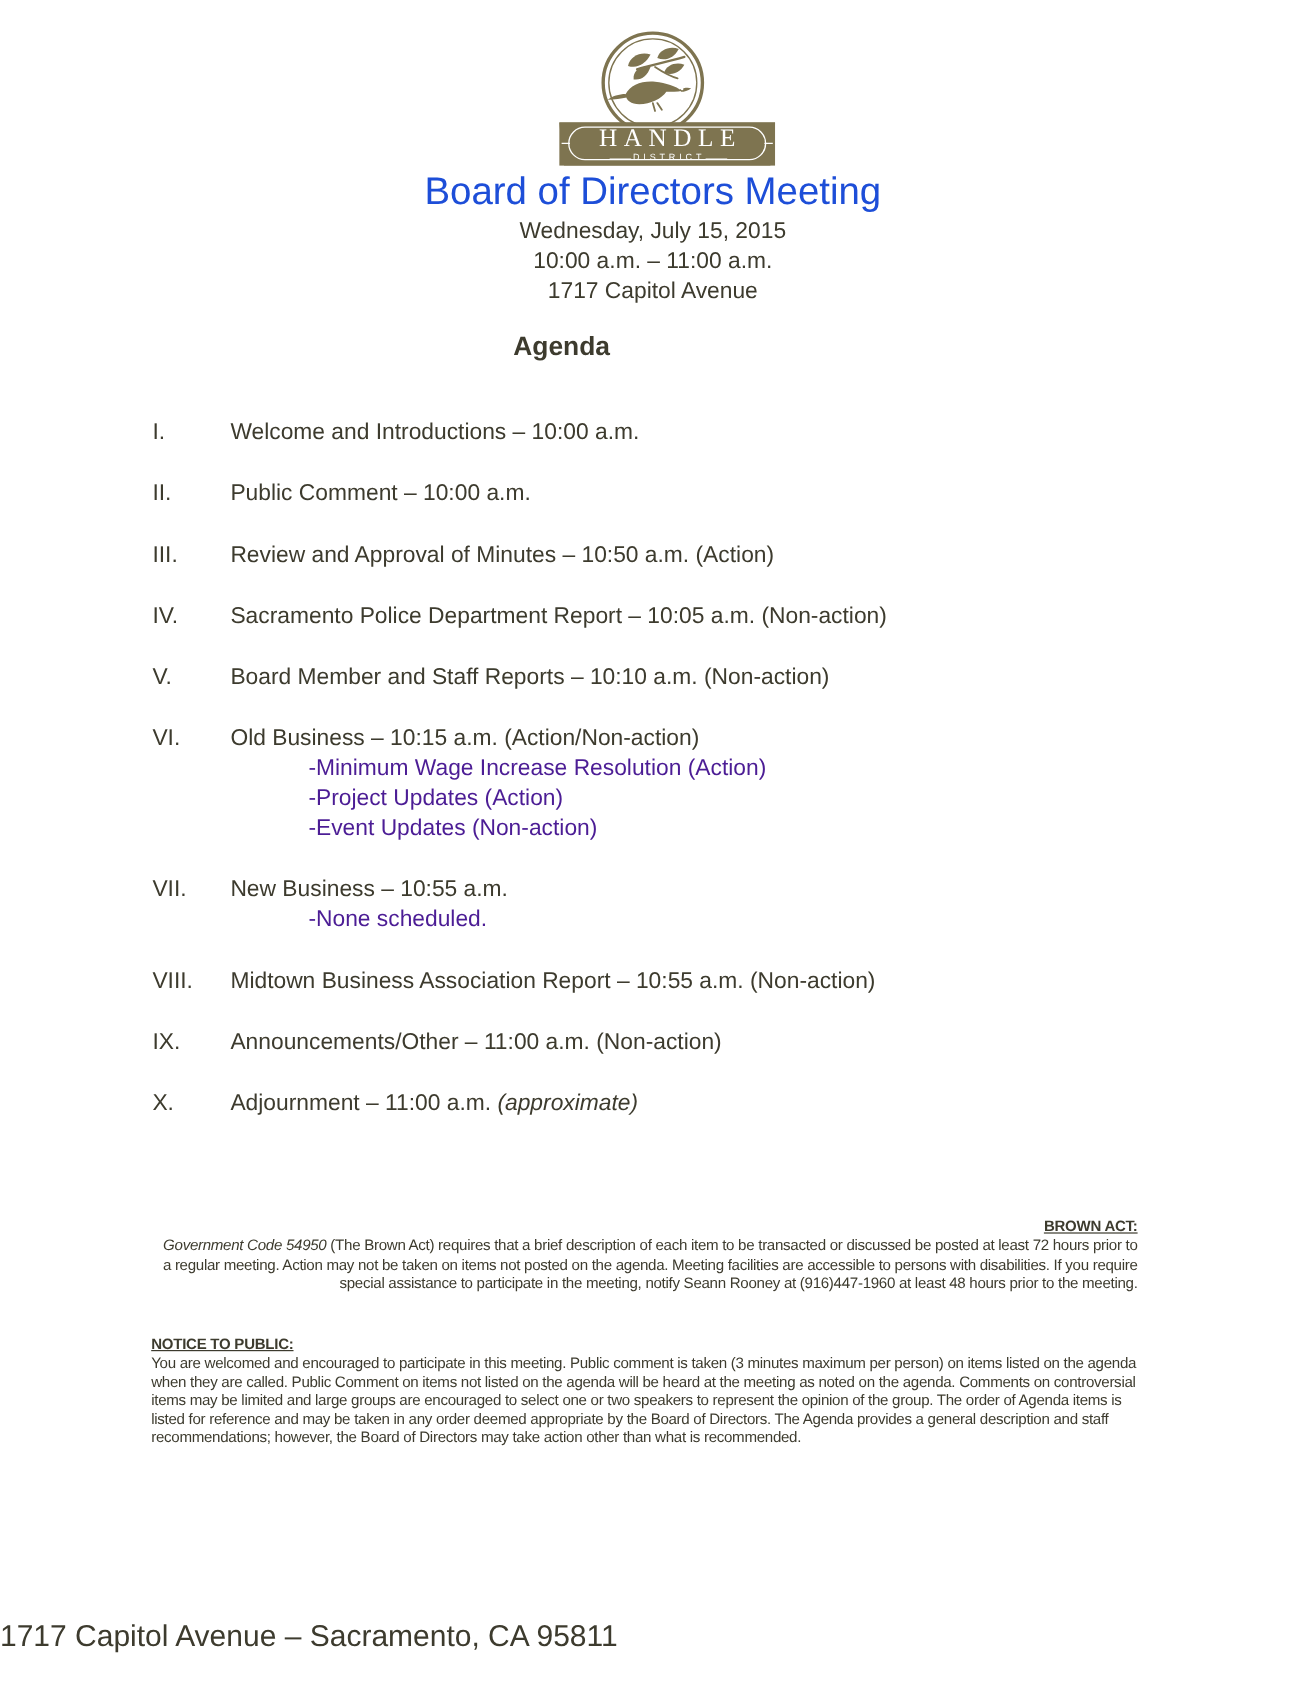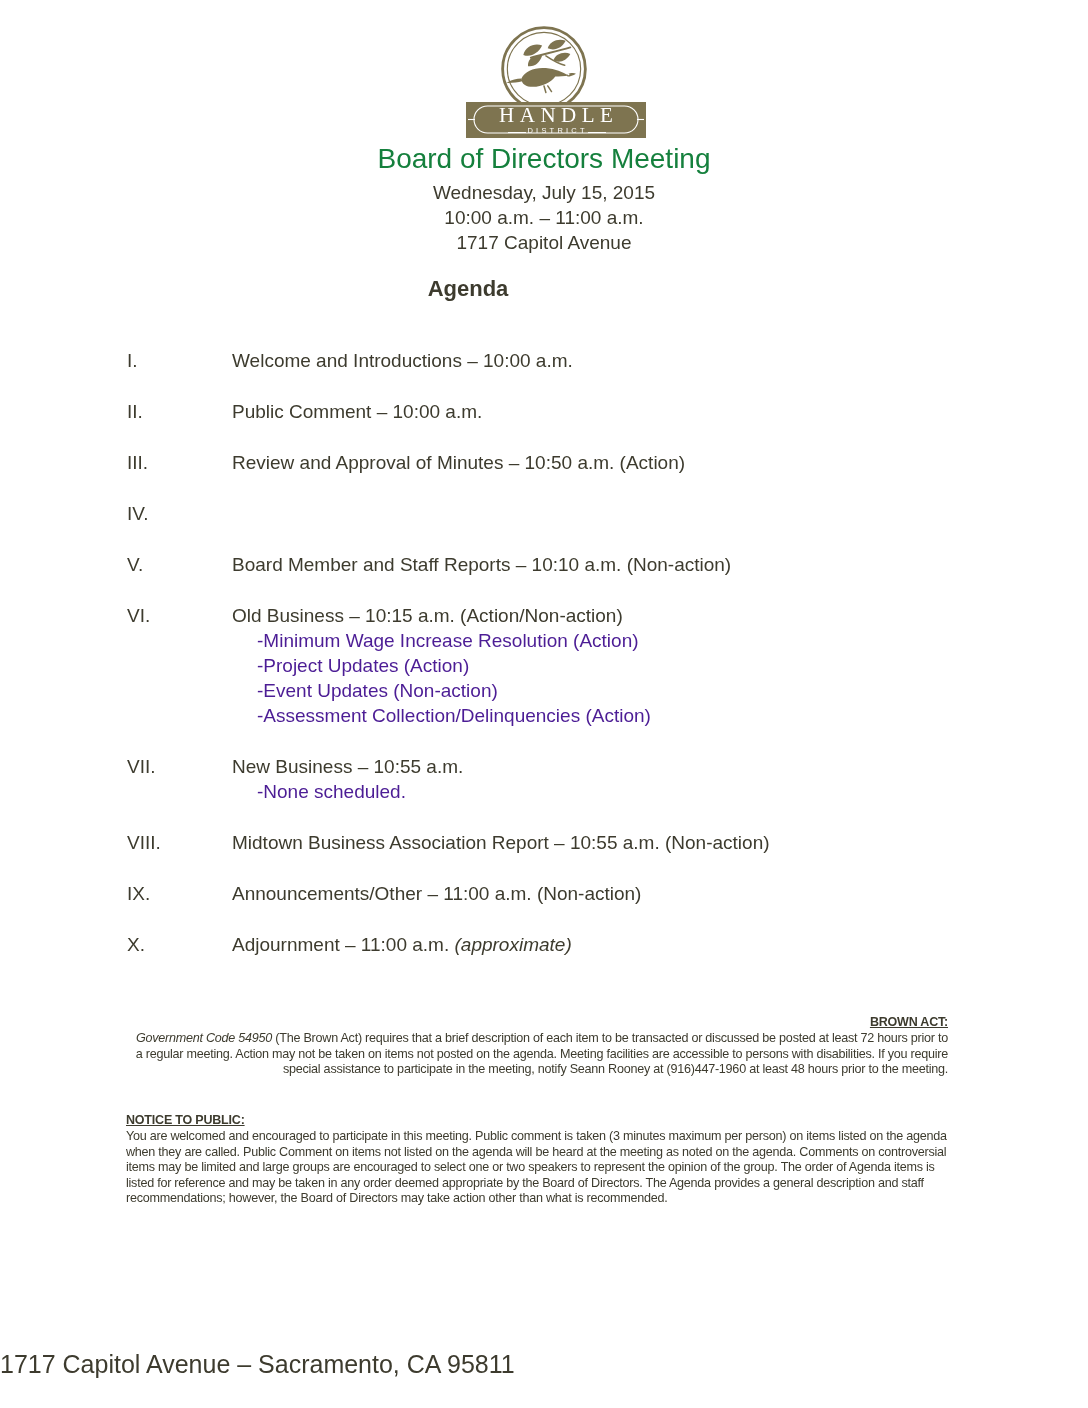"Board of Directors Meeting" .doc-title { color: #15803d -> #1d4ed8; font-size: 28px -> 32px }
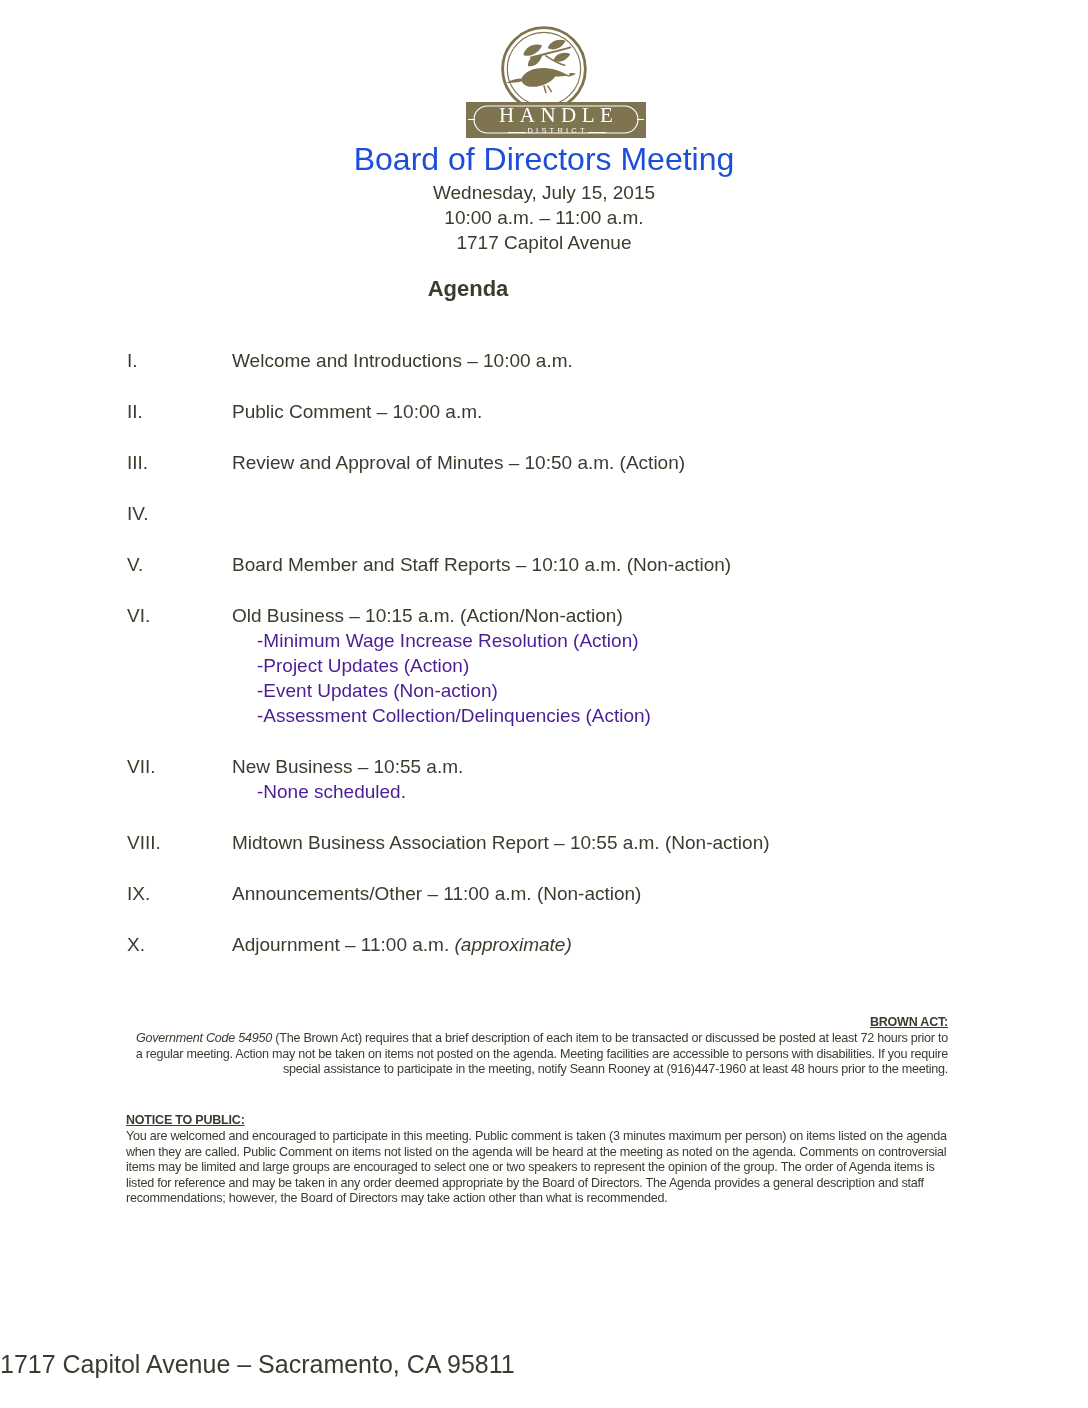"Welcome and Introductions – 10:00" .agenda-text { margin-left: 40px -> none }
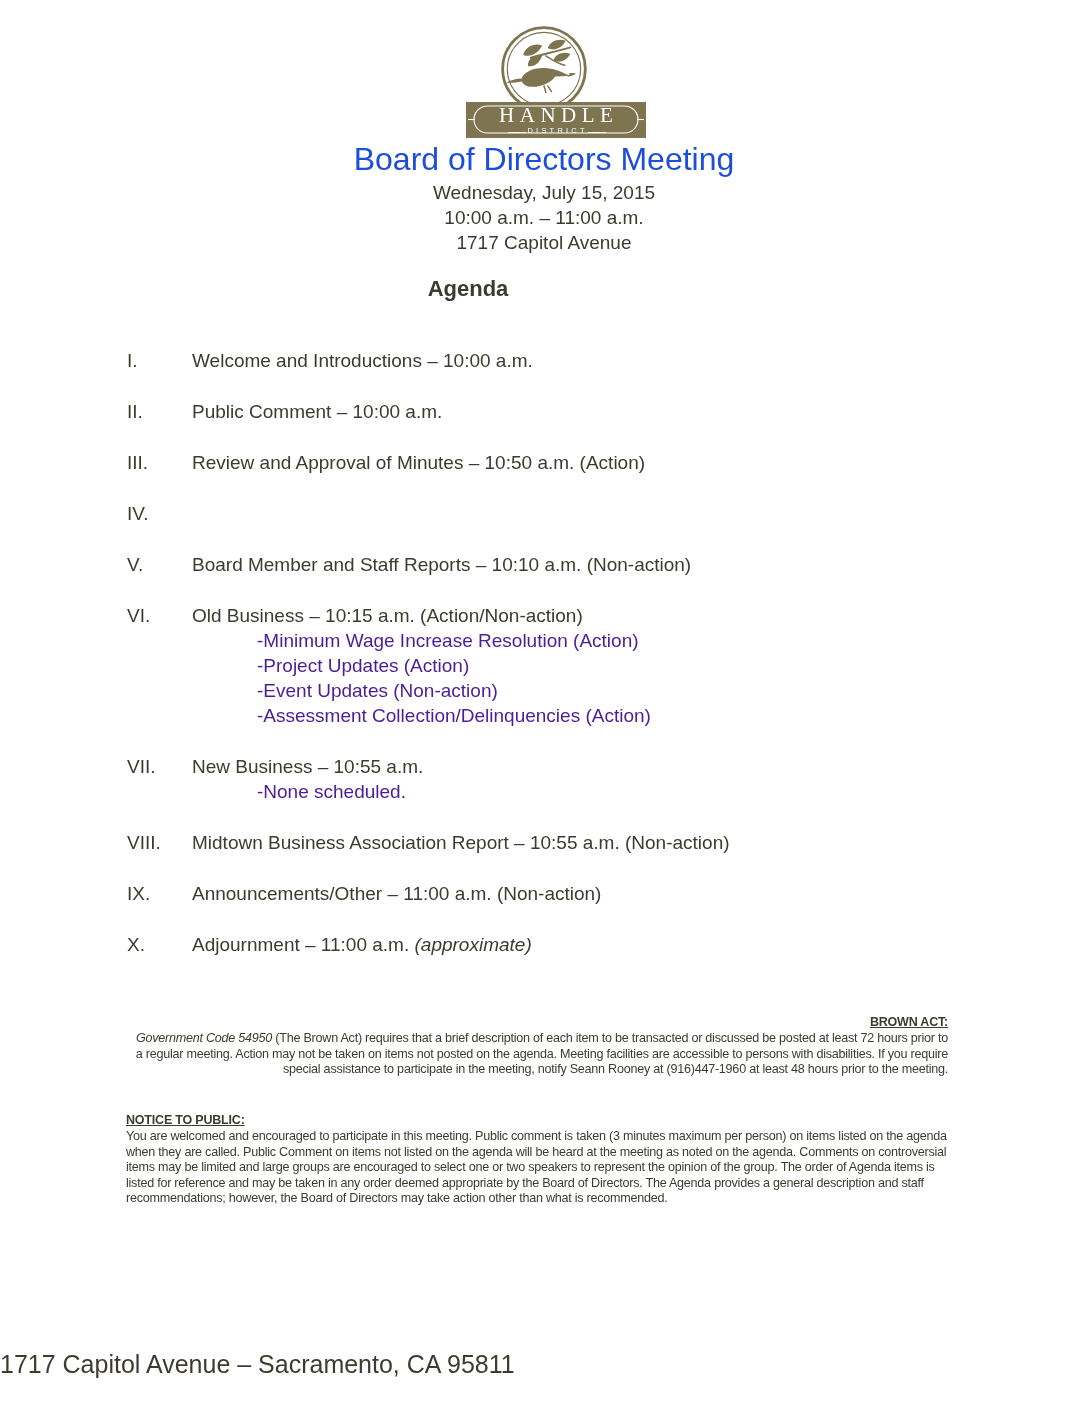"Sacramento Police Department Report –" div.agenda-text { html: none -> <div>Sacramento Police Department Report – 10:05 a.m. (Non-action)</div> }
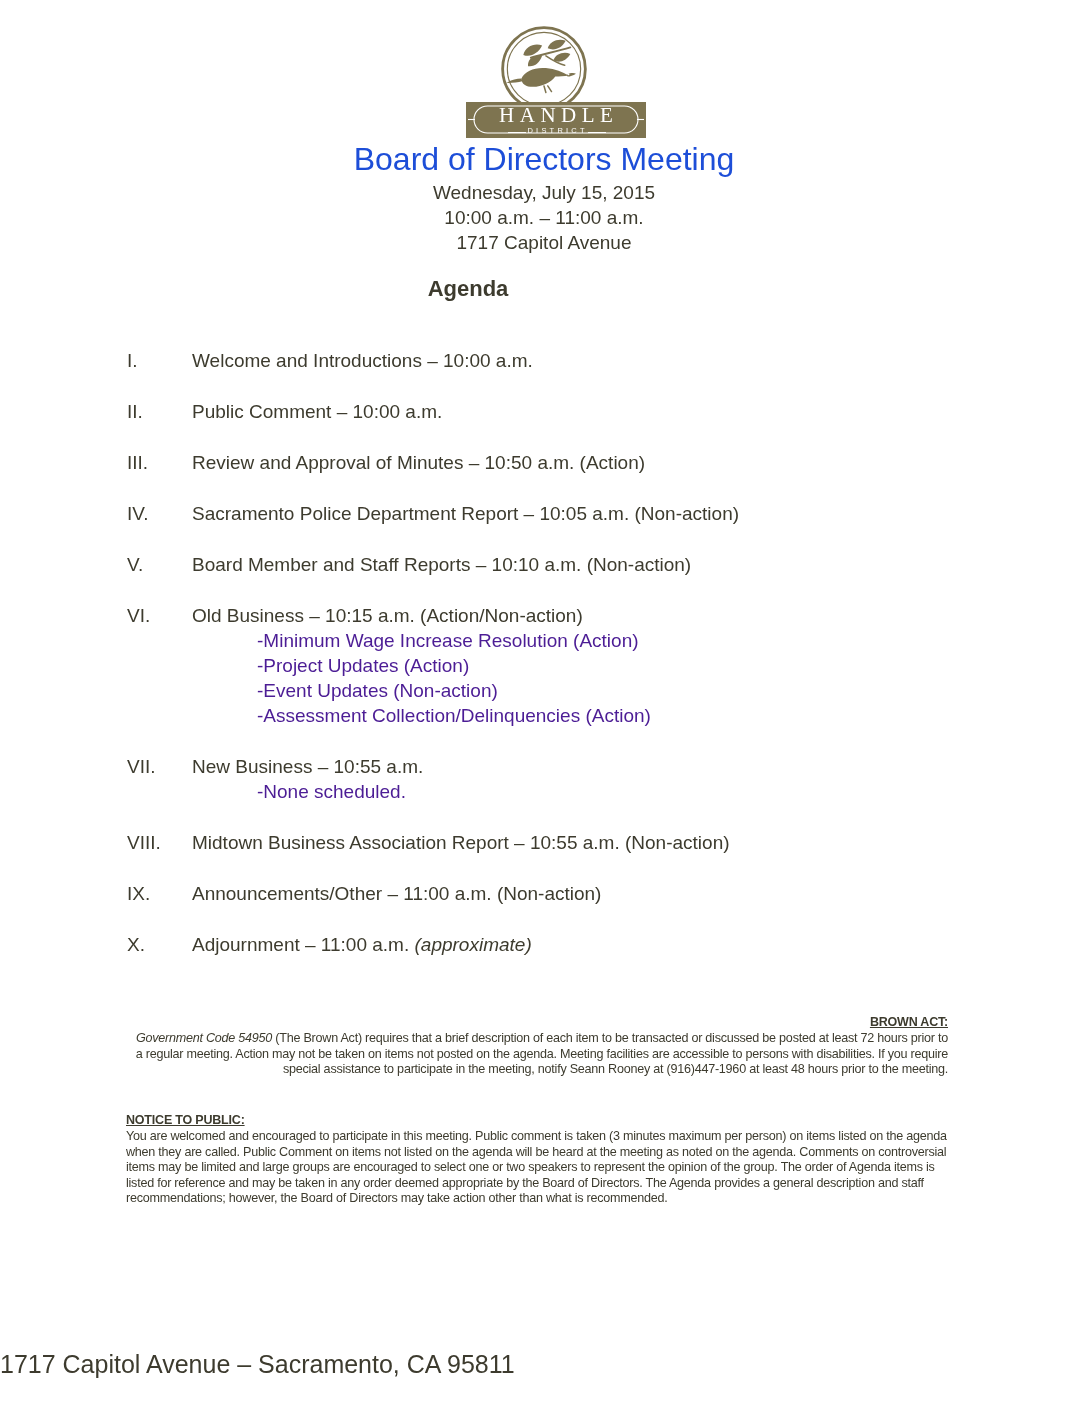"-Assessment Collection/Delinquencies" div.subitem { html: <div>-Assessment Collection/Delinquencies (Action)</div> -> none }
